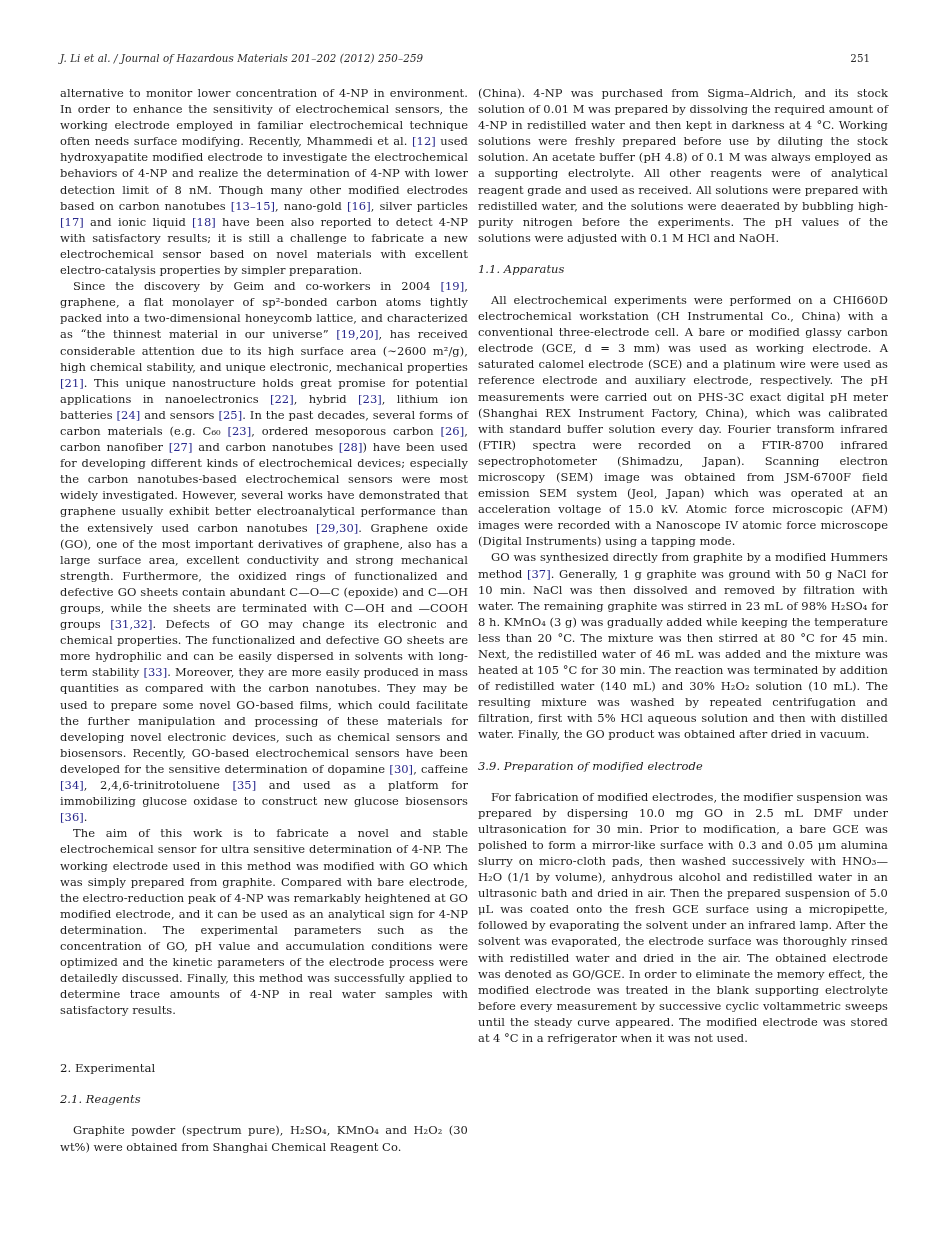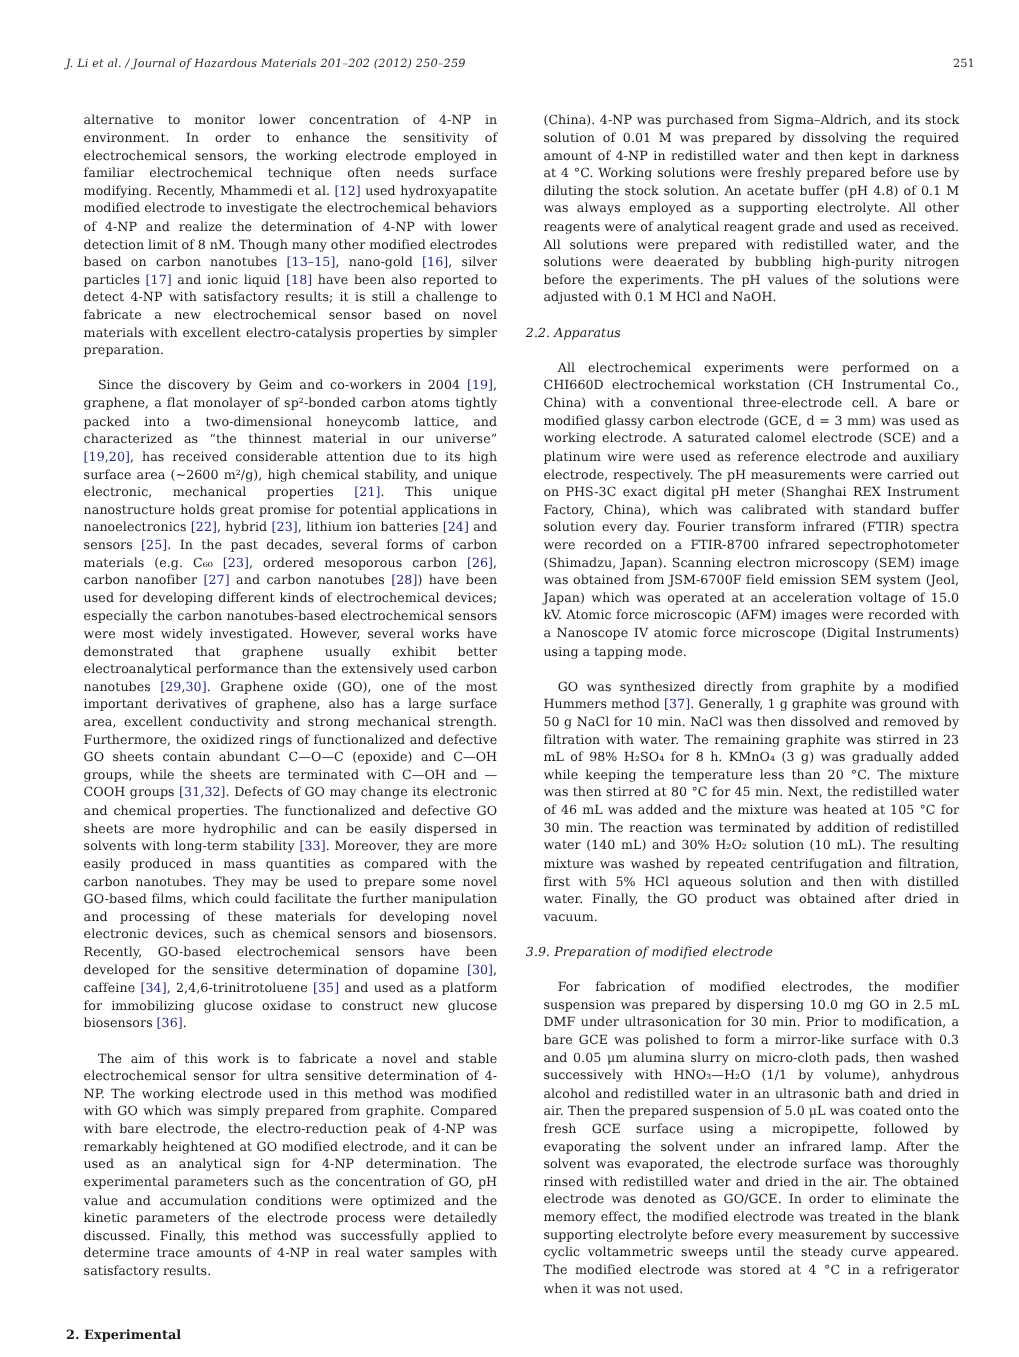"251" .page-number { right: 2px -> 18px }
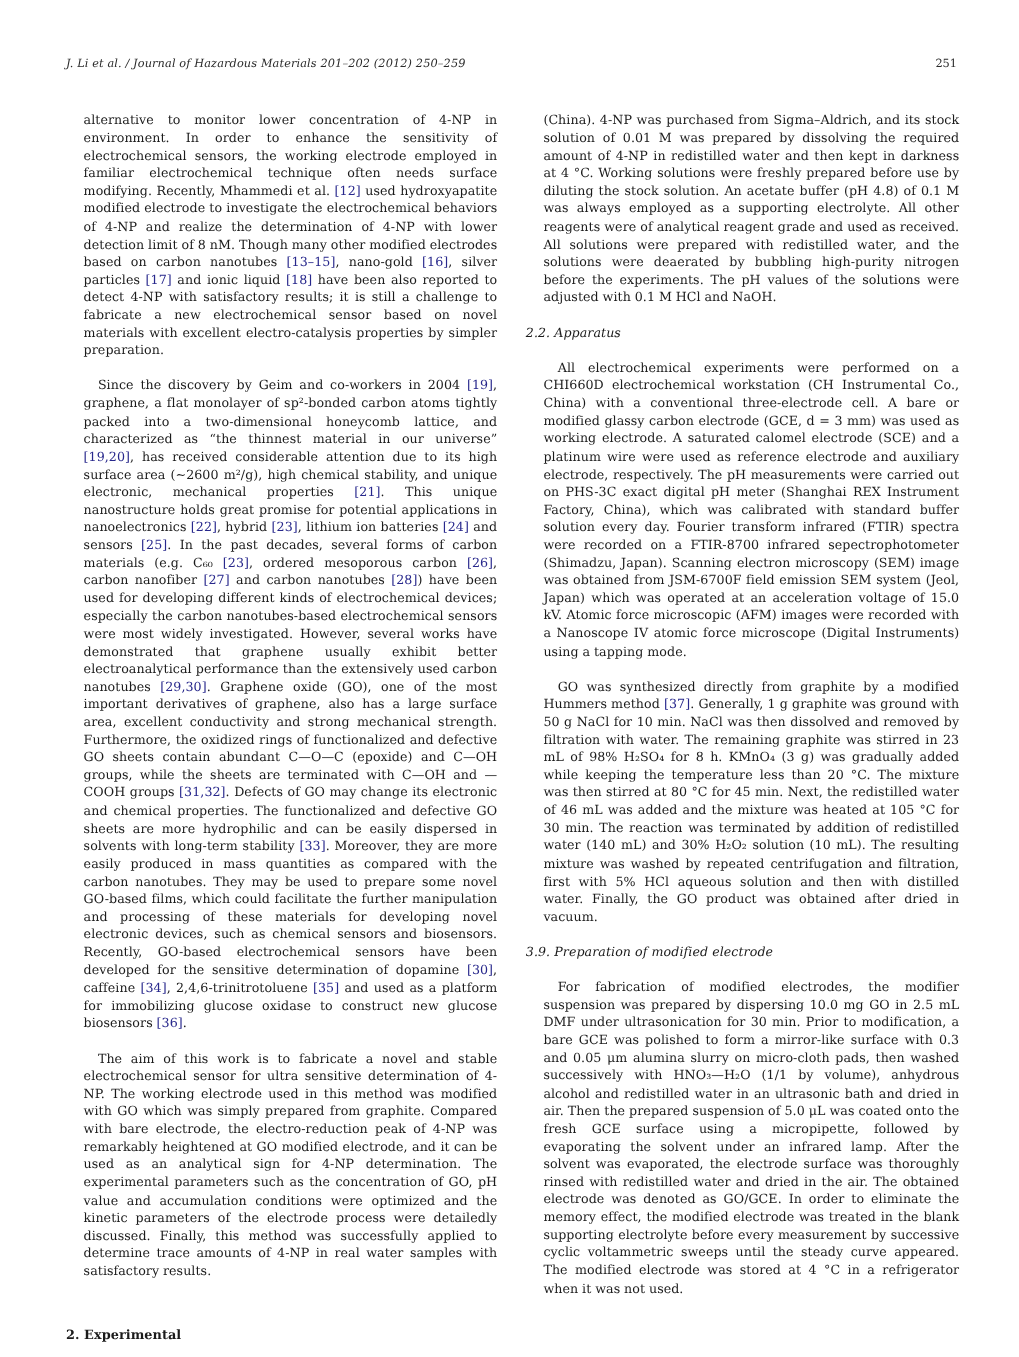"alternative to monitor lower" .col p { margin: 16px -> 0 }
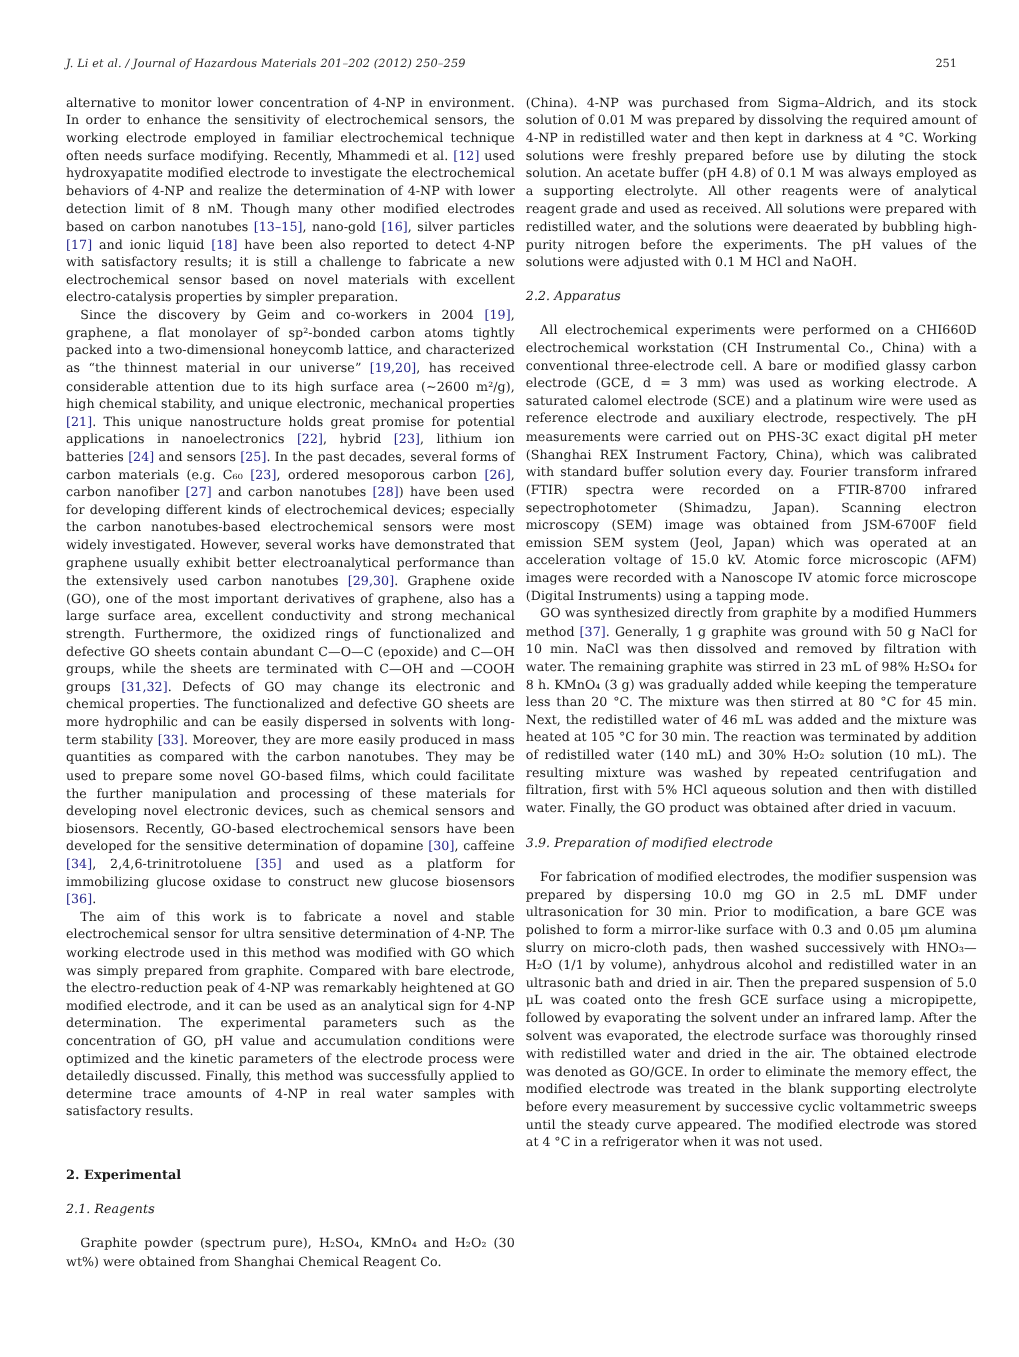"2.2. Apparatus" h3 { text: 2.2 -> 1.1 }
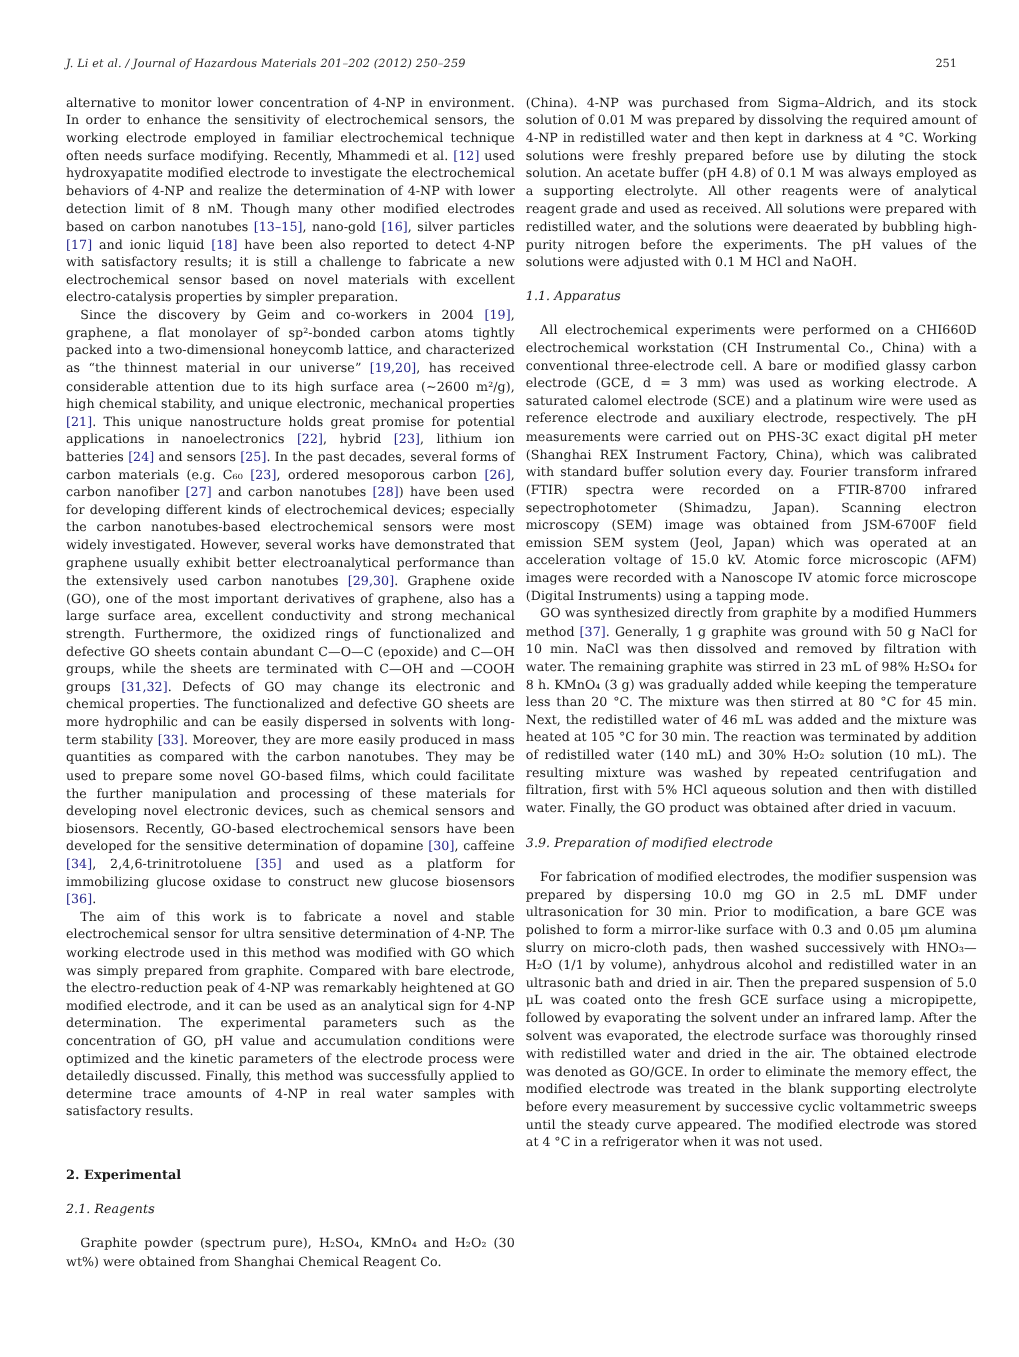"2. Experimental" .col h2 { font-weight: bold -> normal }
